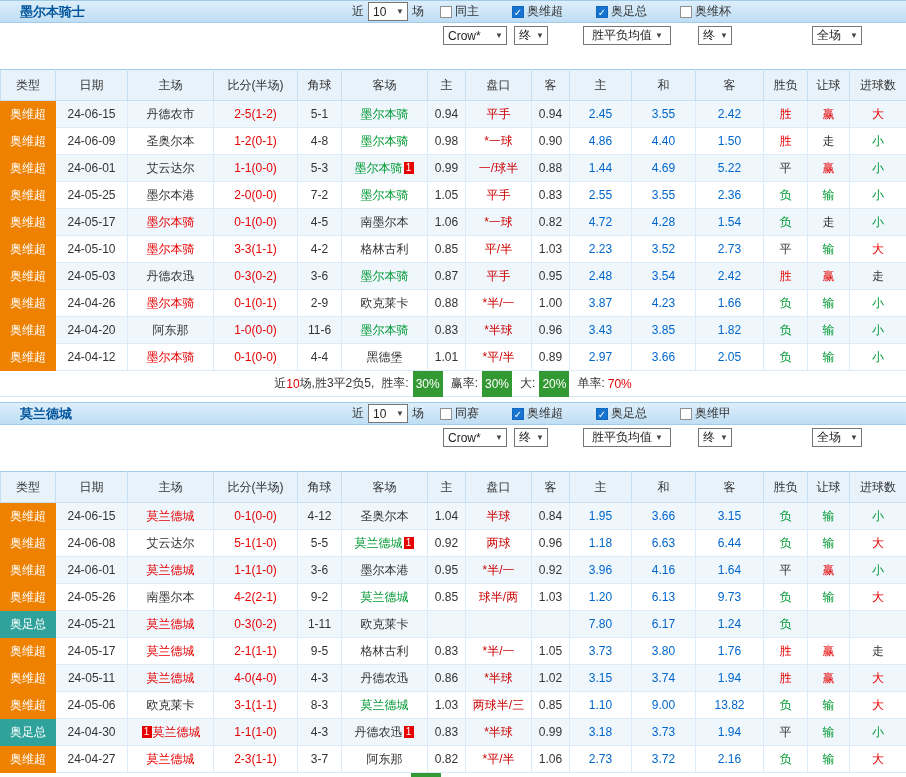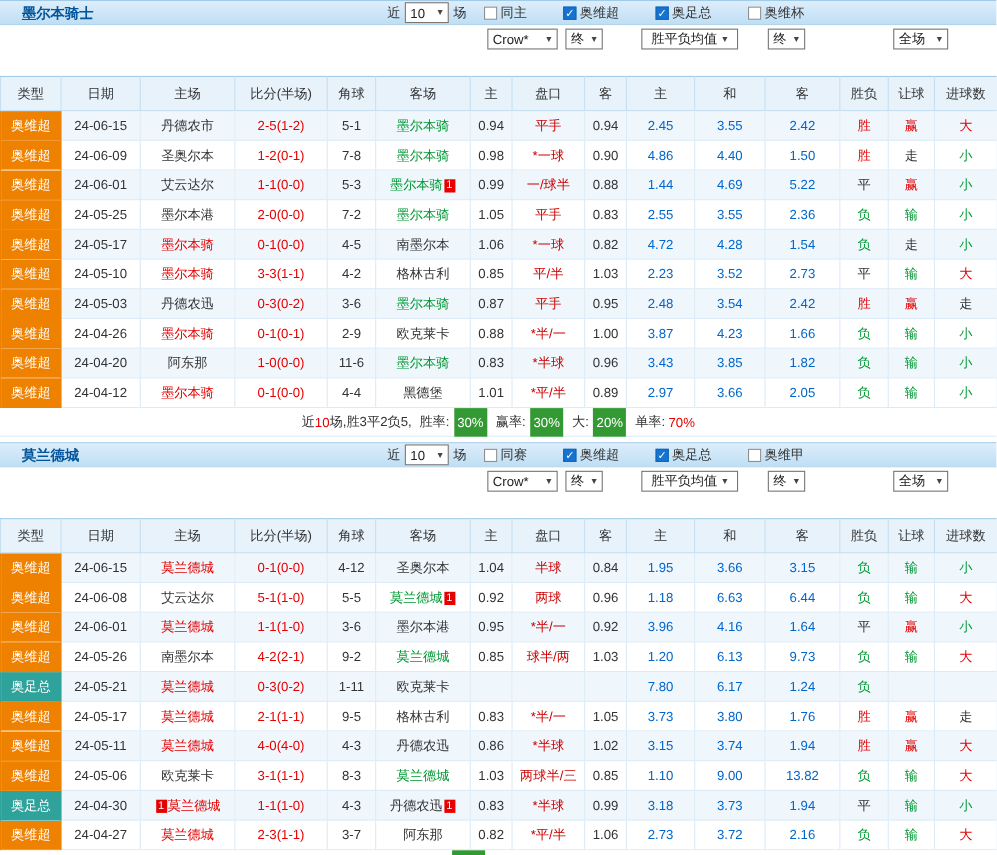"7-8" td.c-dark { text: 7-8 -> 4-8 }
